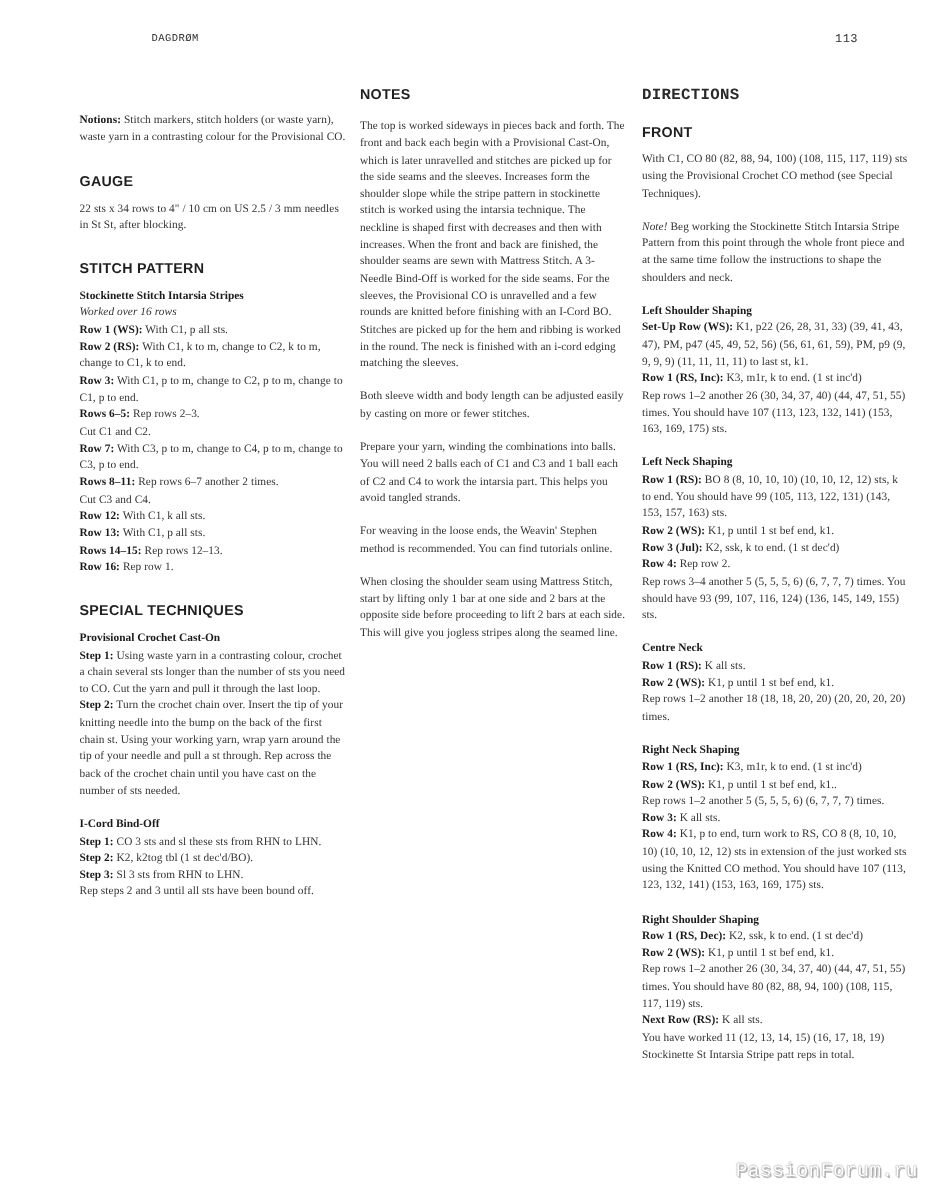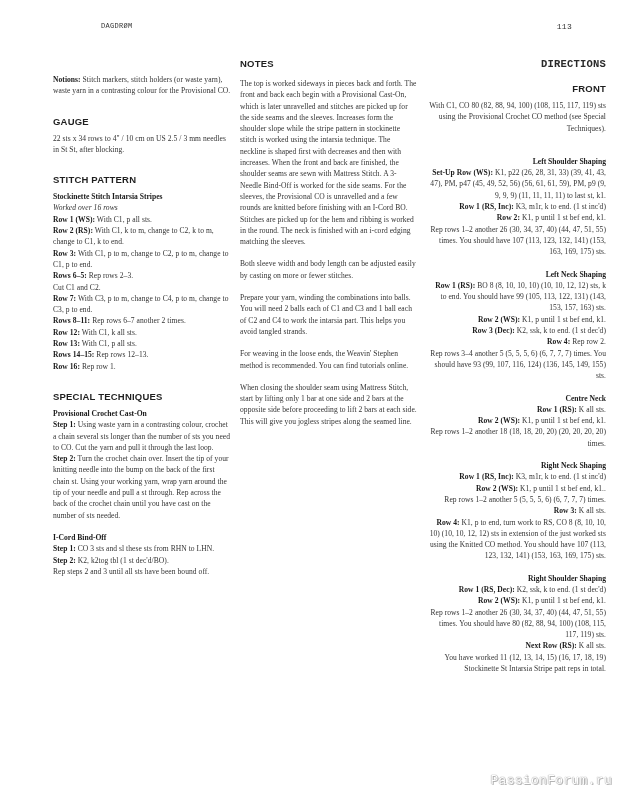"DIRECTIONS" .col3 { text-align: right -> none }
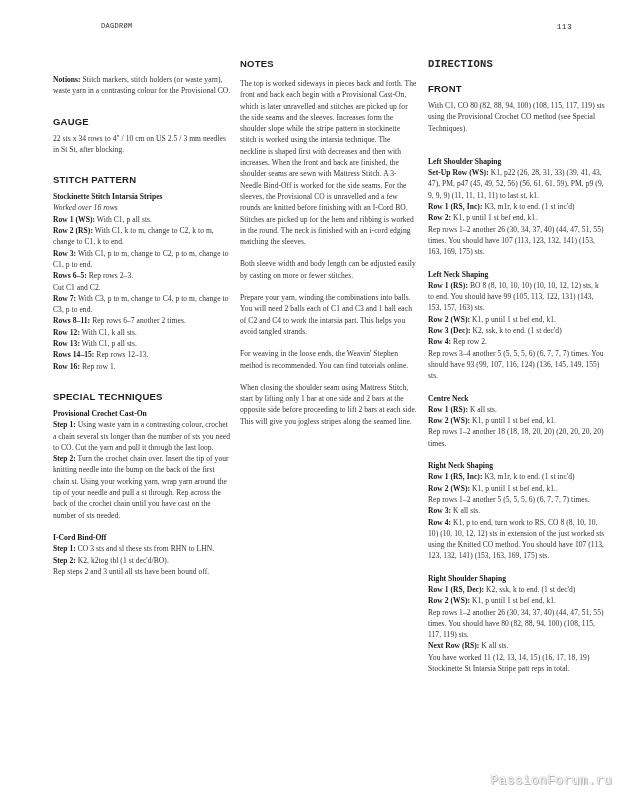"Note! Beg working the Stockinette" p.p { html: none -> <p><i>Note!</i><span> Beg working the Stockinette Stitch Intarsia Stripe Pattern from this point through the whole front piece and at the same time follow the instructions to shape the shoulders and neck.</span></p> }
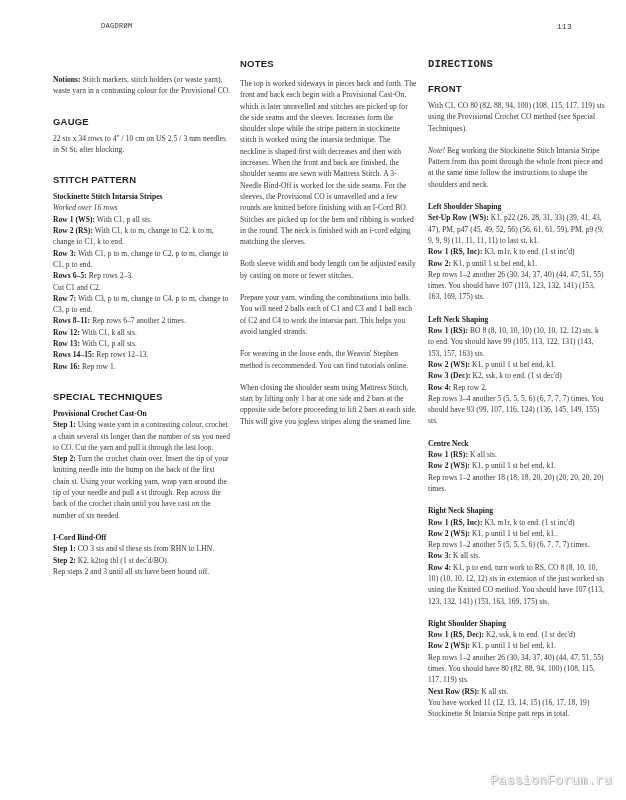"Row 2: K1, p until" p.p { html: <p><b>Row 2:</b><span> K1, p until 1 st bef end, k1.</span></p> -> none }
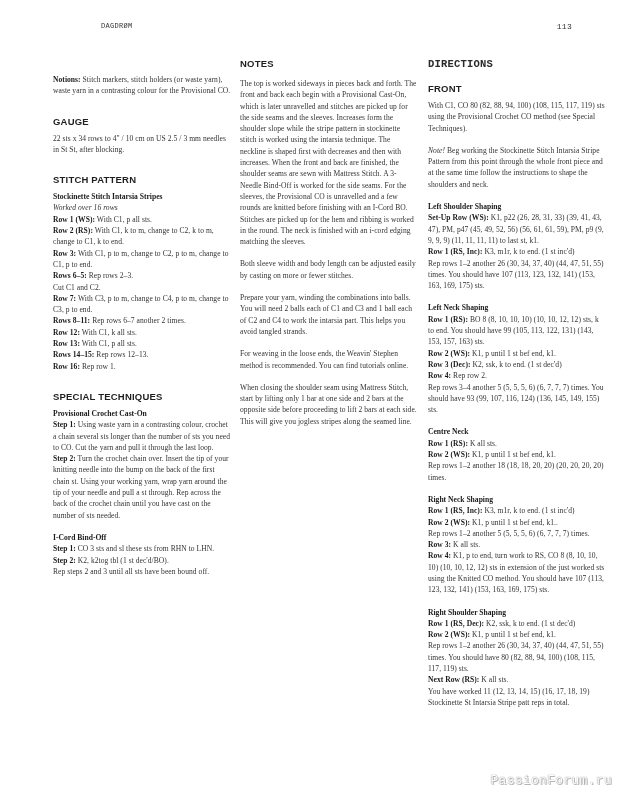"Cut C3 and C4." p.p { html: none -> <p><span>Cut C3 and C4.</span></p> }
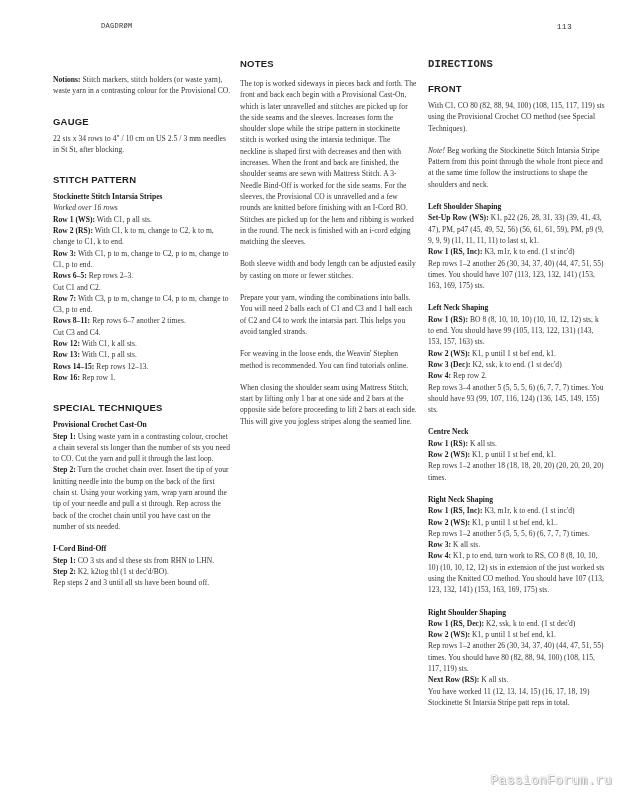"Row 3 (Dec):" b { text: Dec -> Jul }
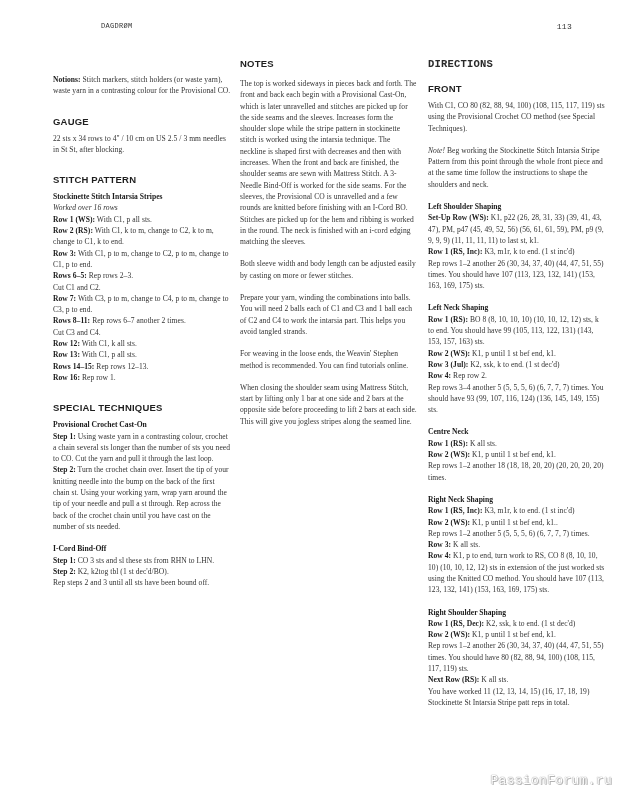"Step 3: Sl 3 sts" p.p { html: none -> <p><b>Step 3:</b><span> Sl 3 sts from RHN to LHN.</span></p> }
